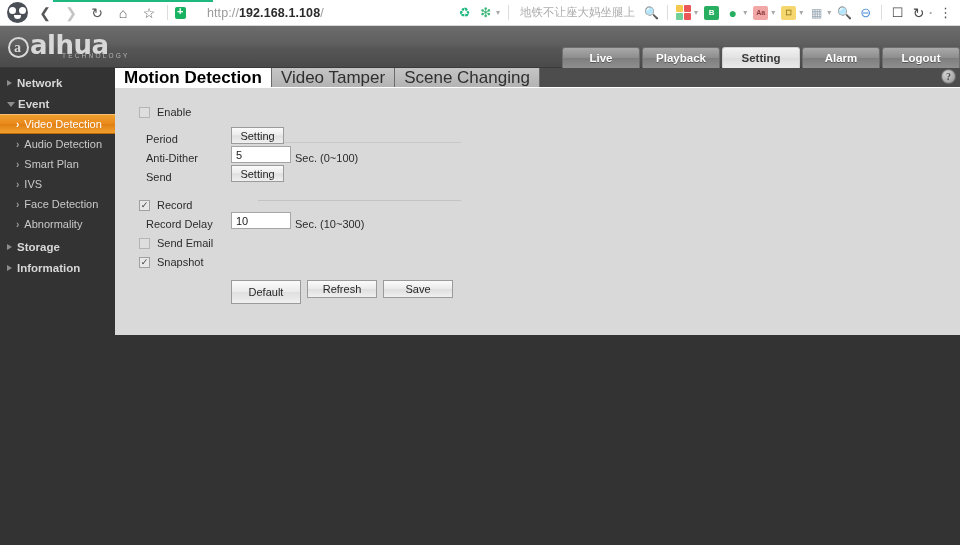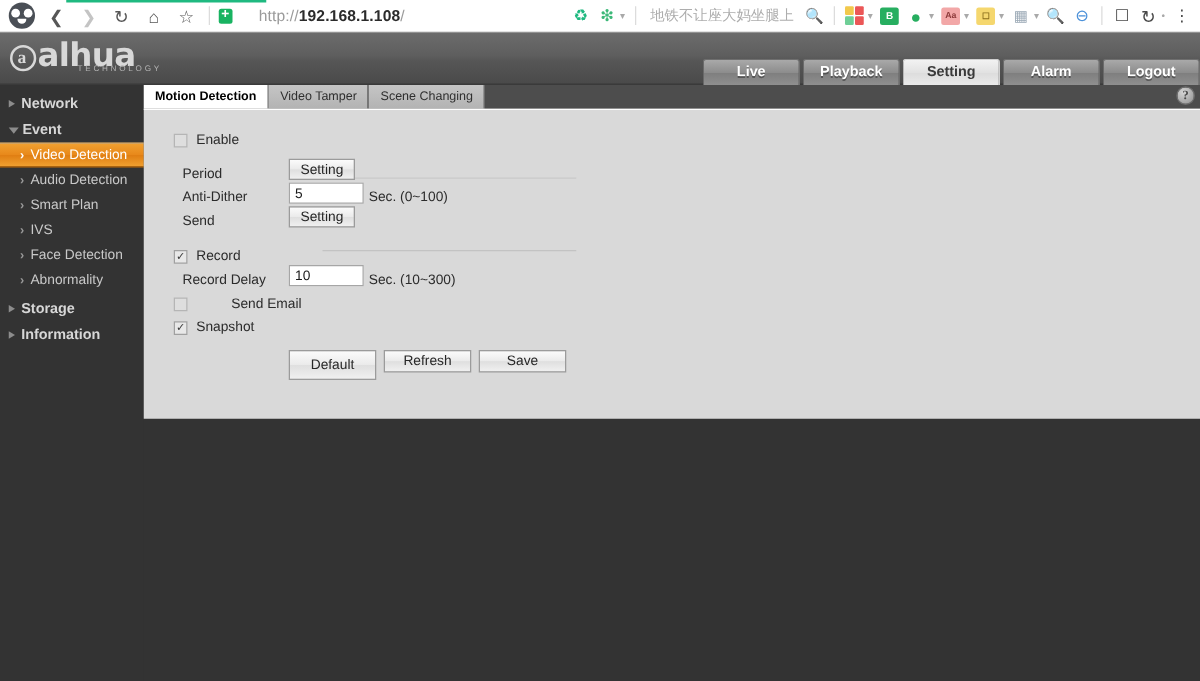"Motion Detection" .ctab { font-size: 10px -> 17px }
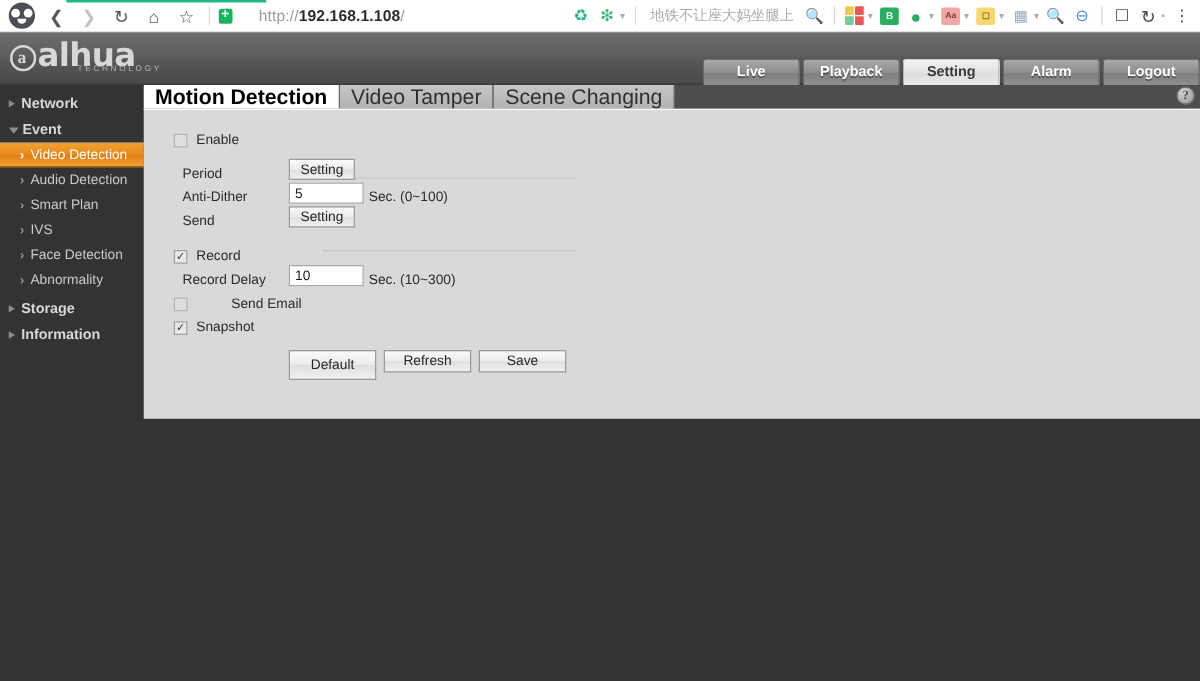"Send Email" div.form-row { gap: 28px -> none }
